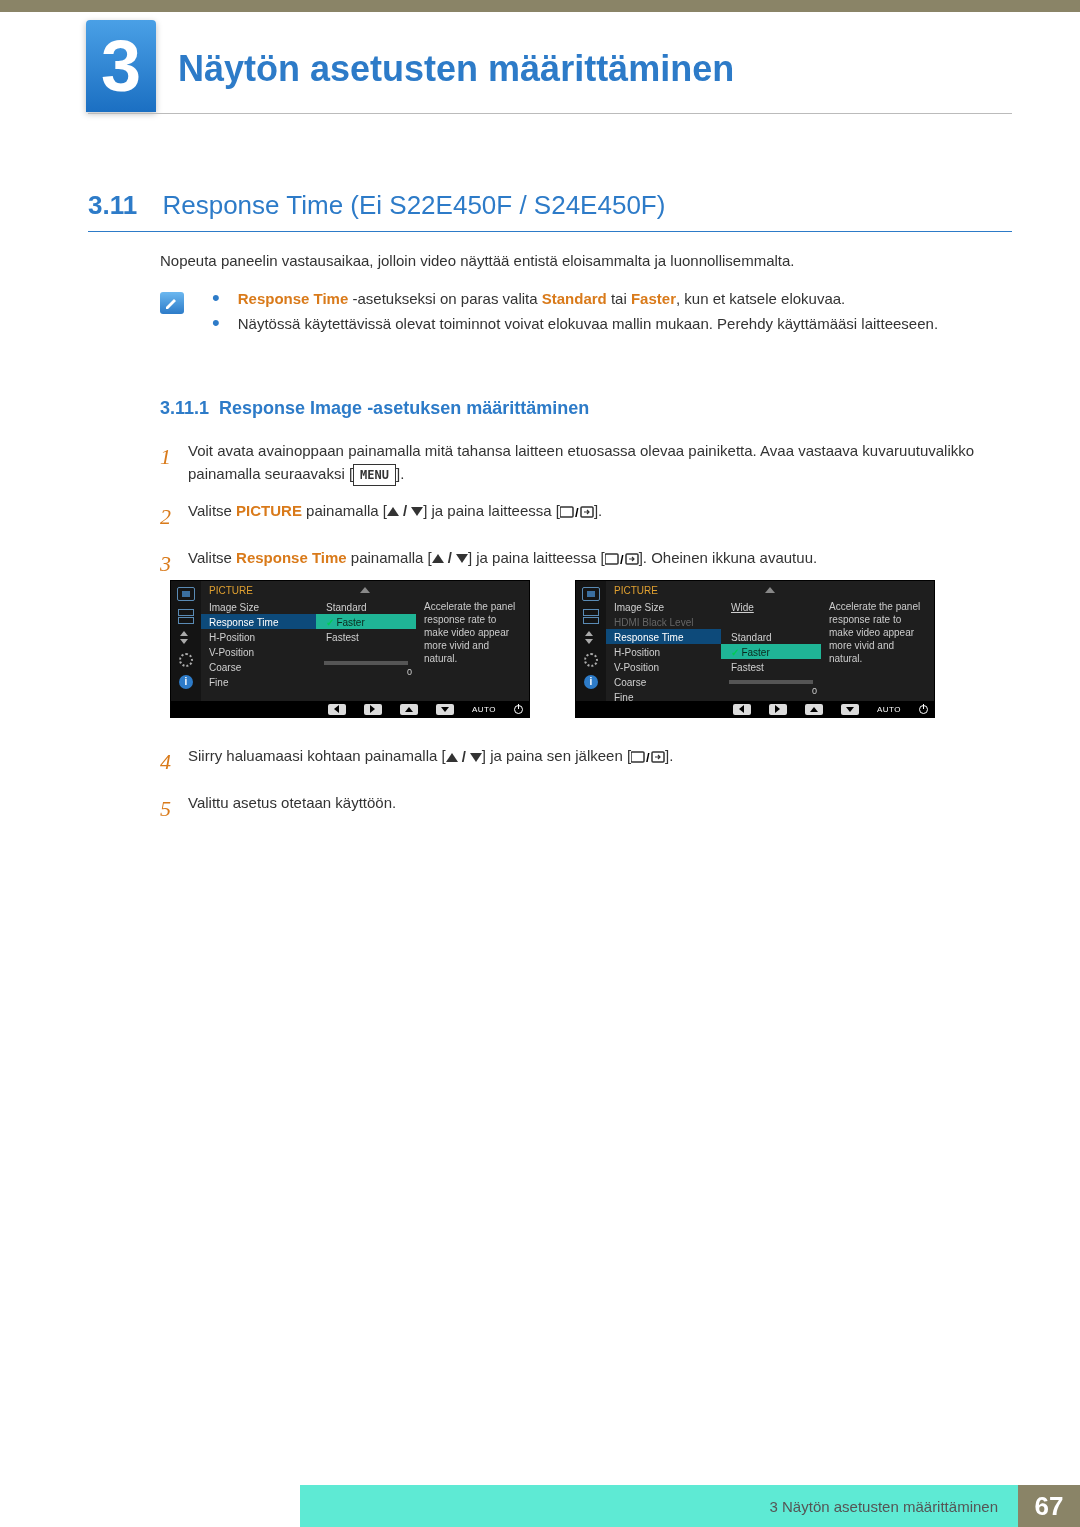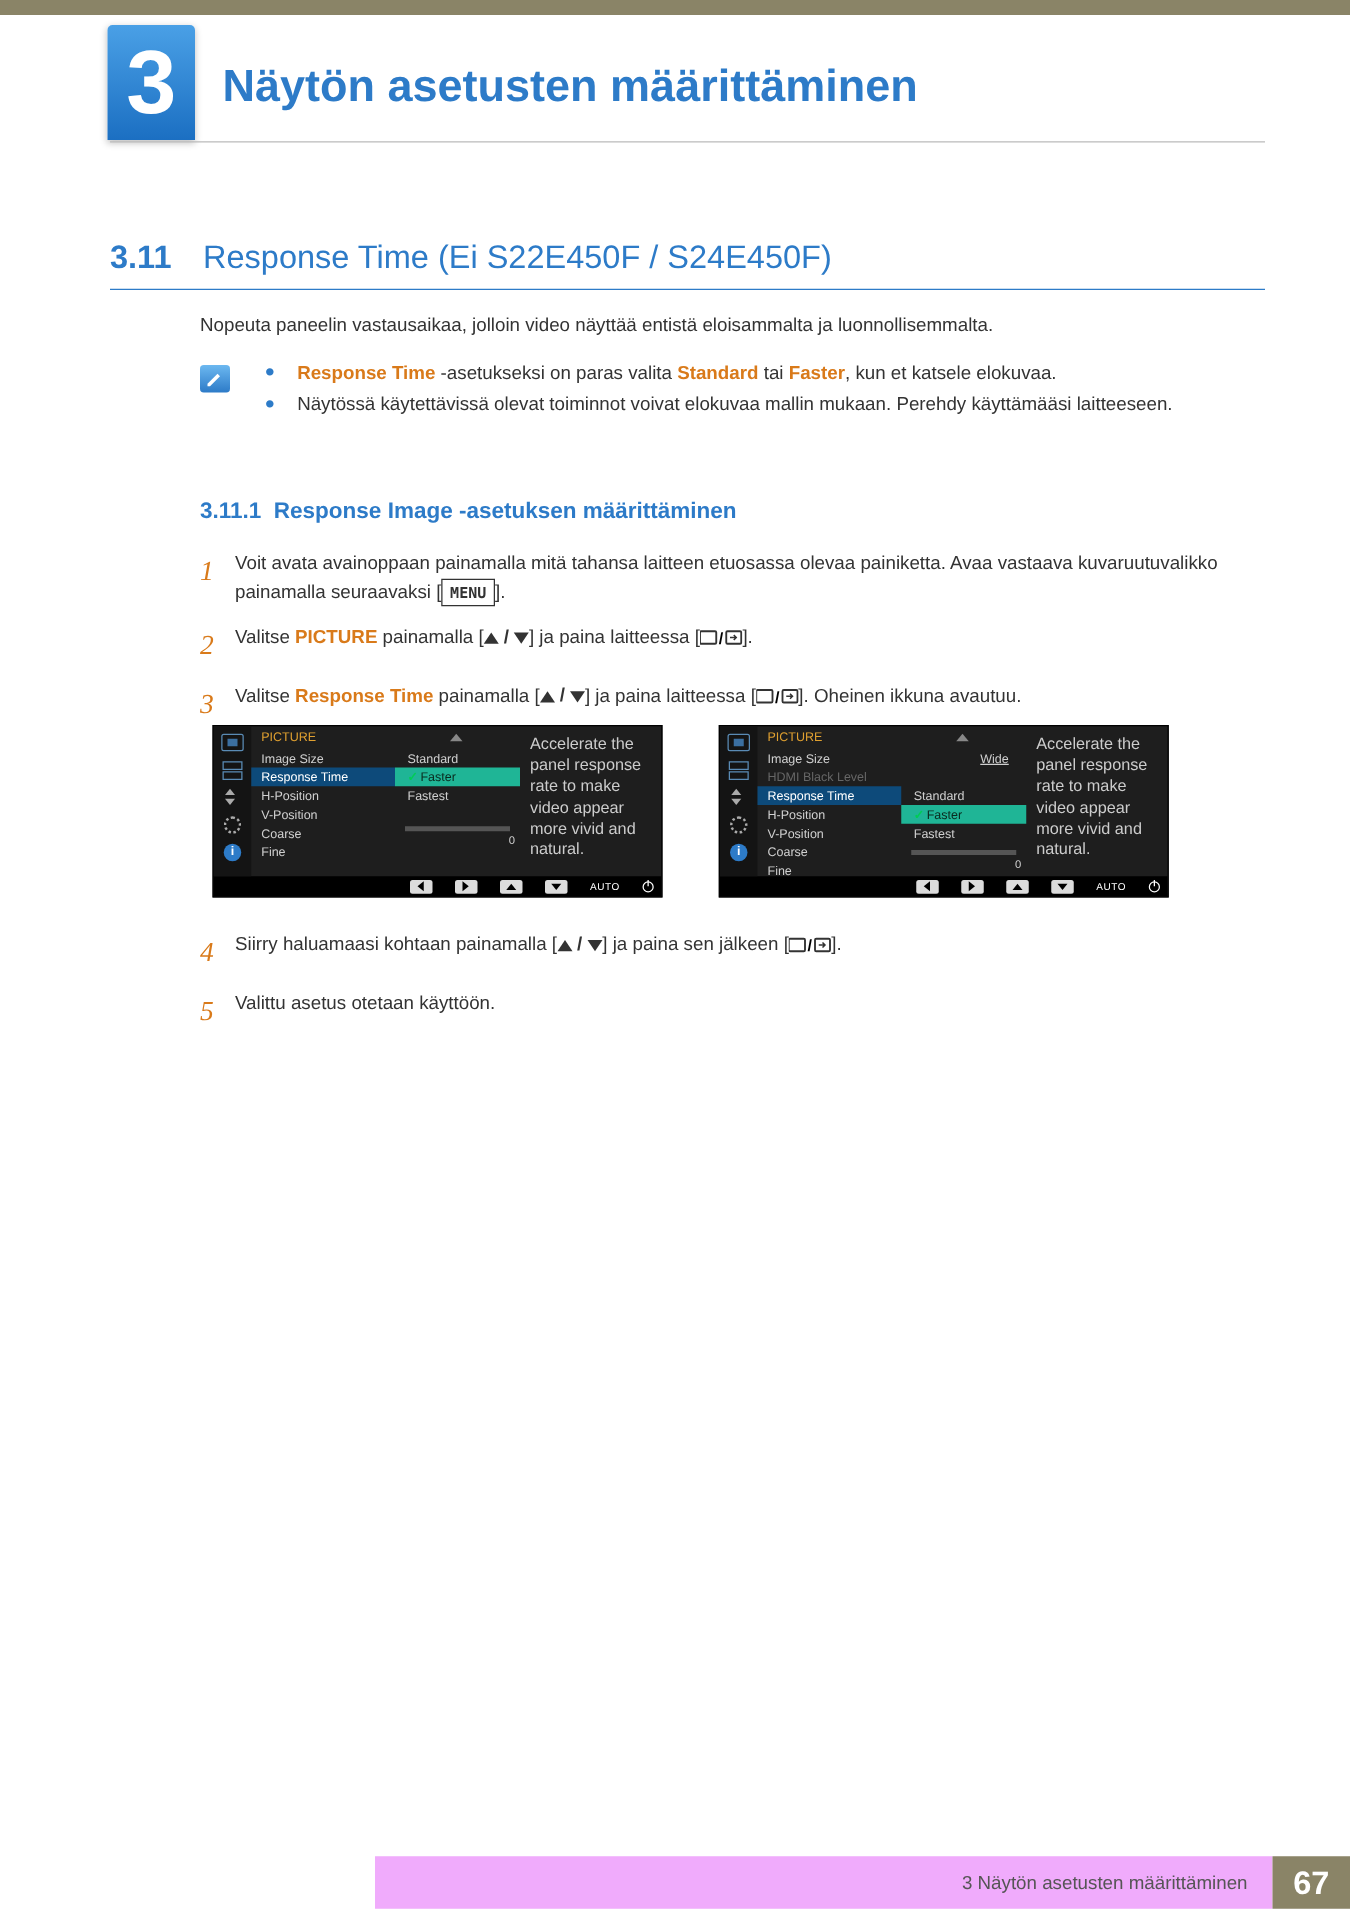"Accelerate the panel response rate" .osd-desc { font-size: 13px -> 10px; padding: 6px 8px -> 19px 8px }
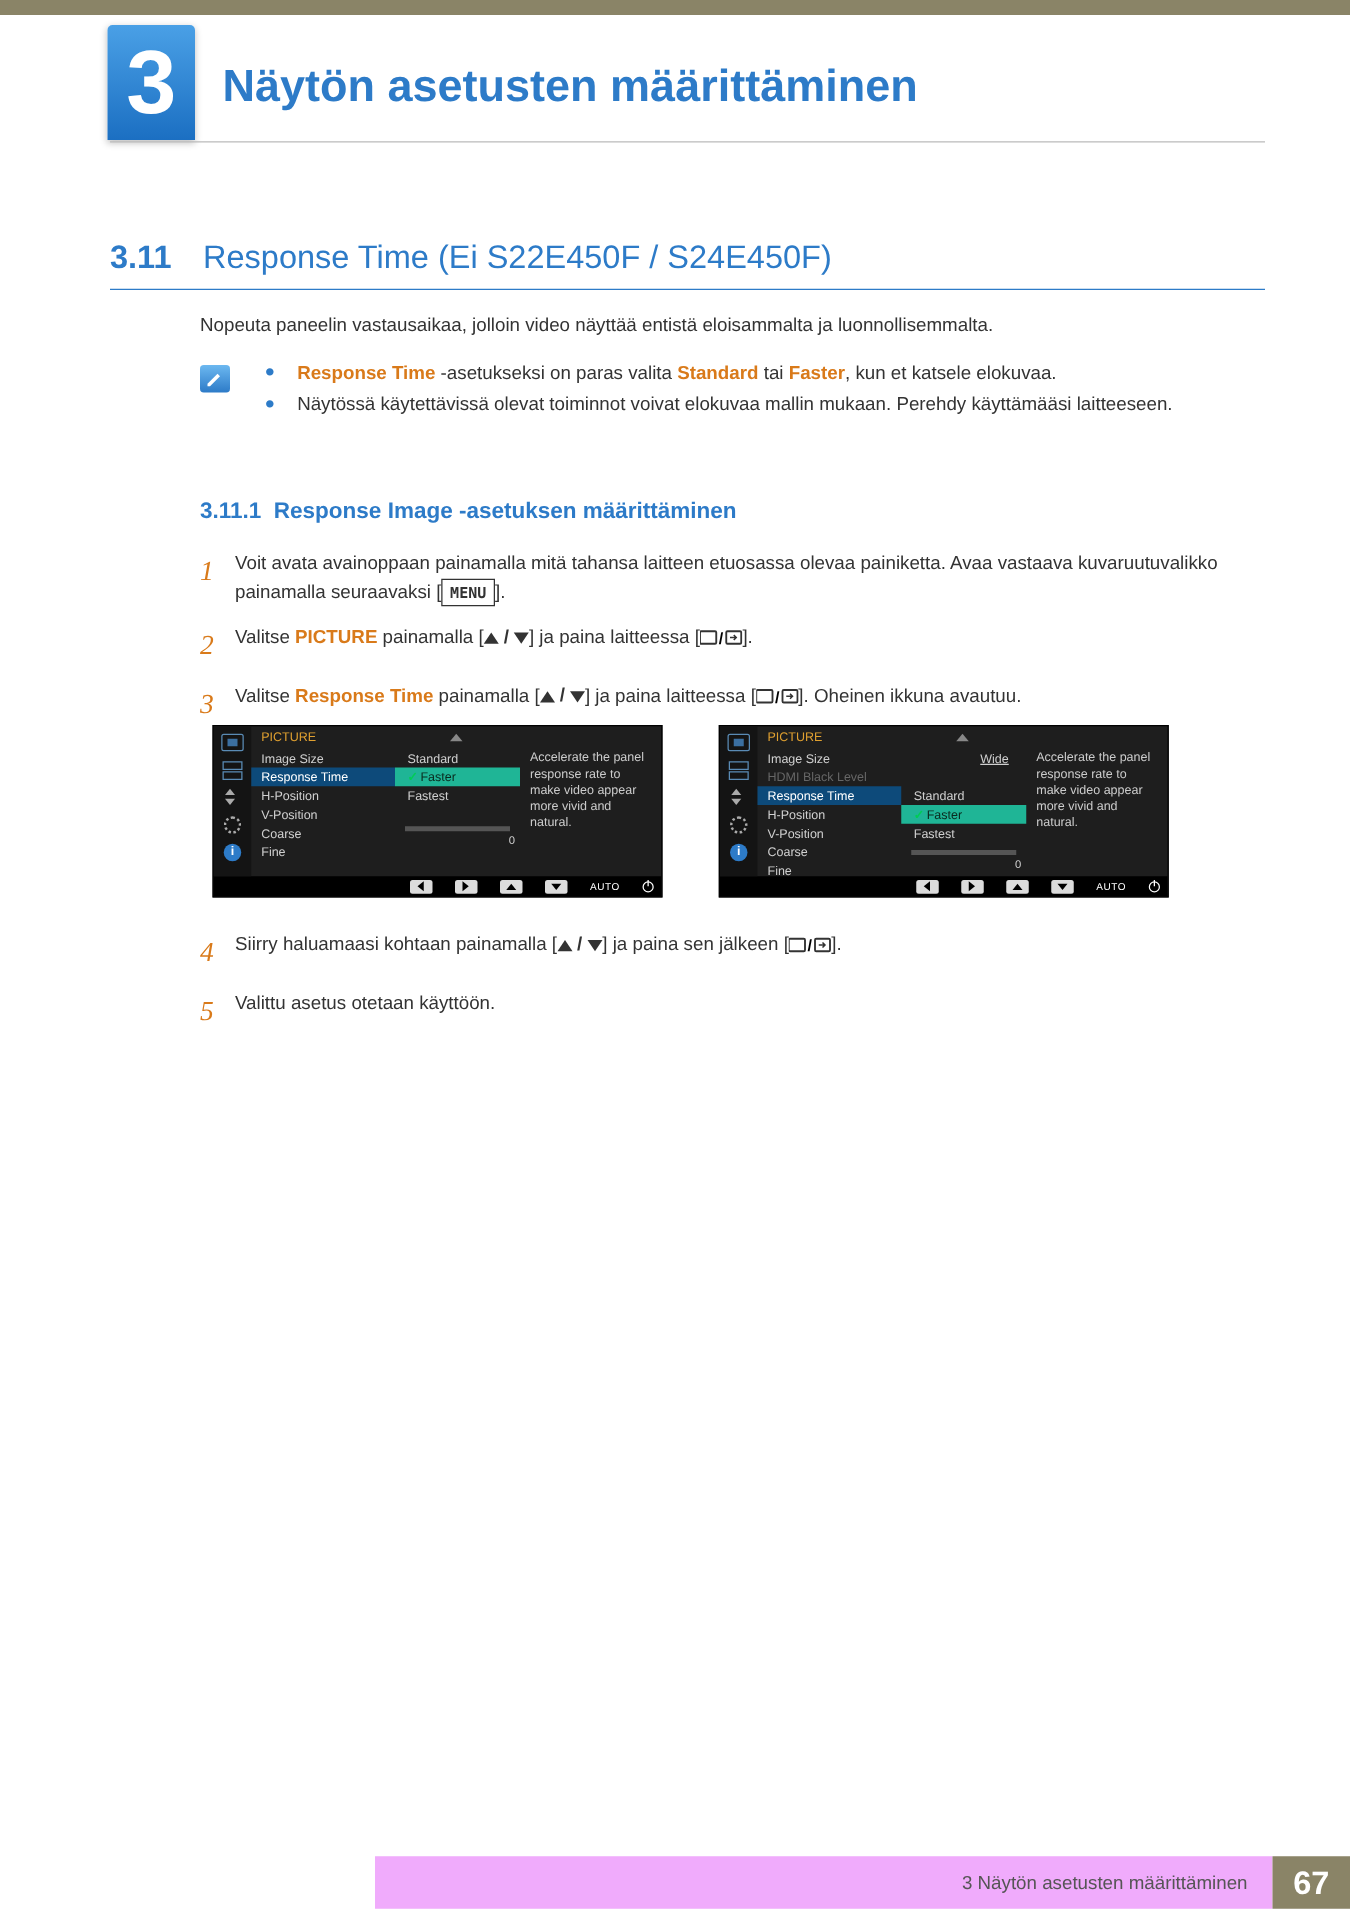"Wide" .osd-opt.wide { text-align: right -> none }
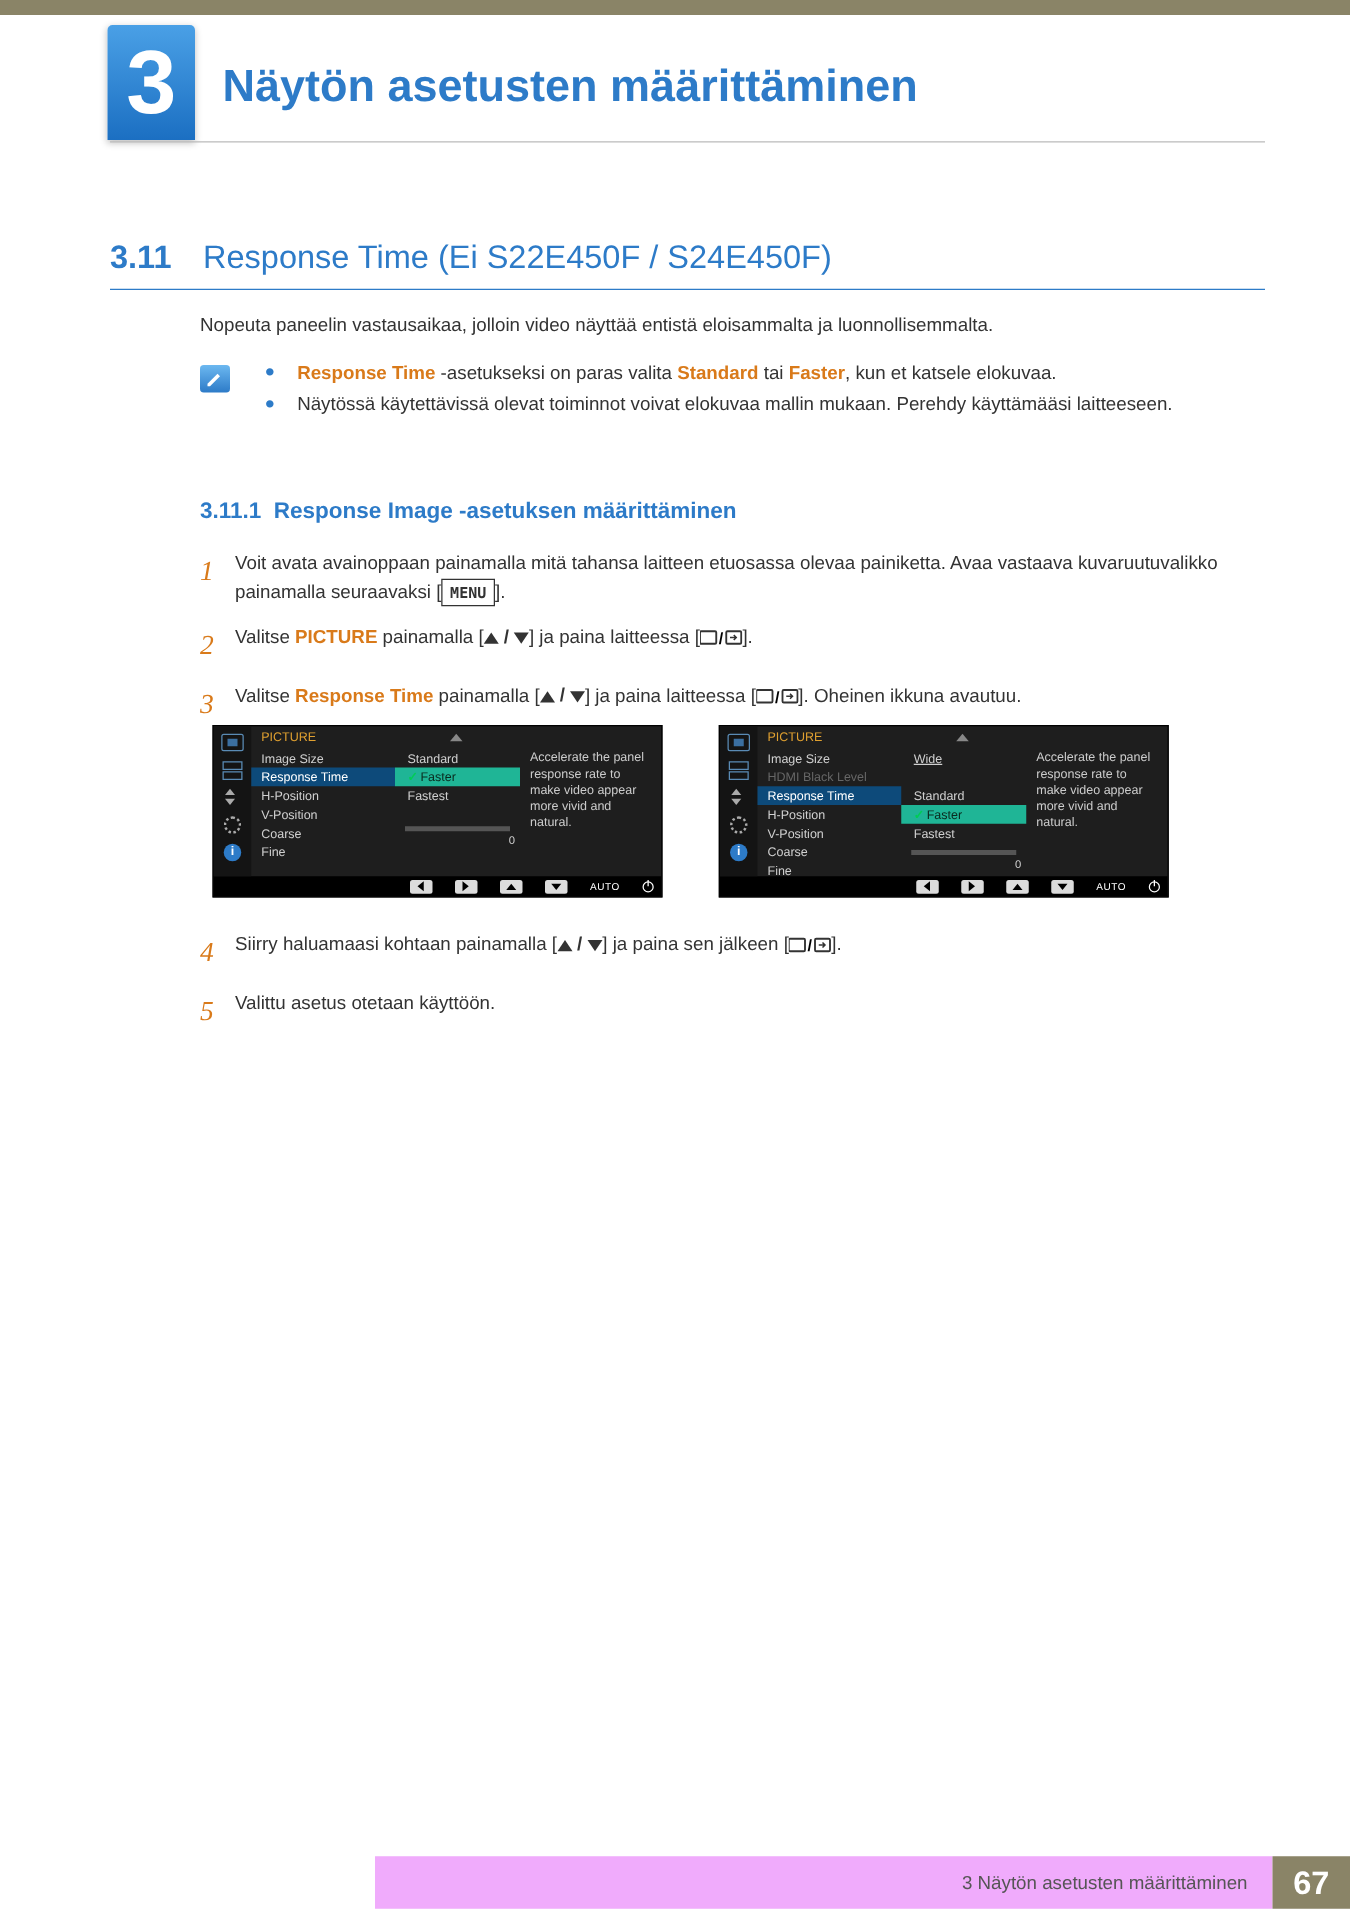"3 Näytön asetusten määrittäminen" .footer-text { background: #f0abfc -> #5eead4 }
